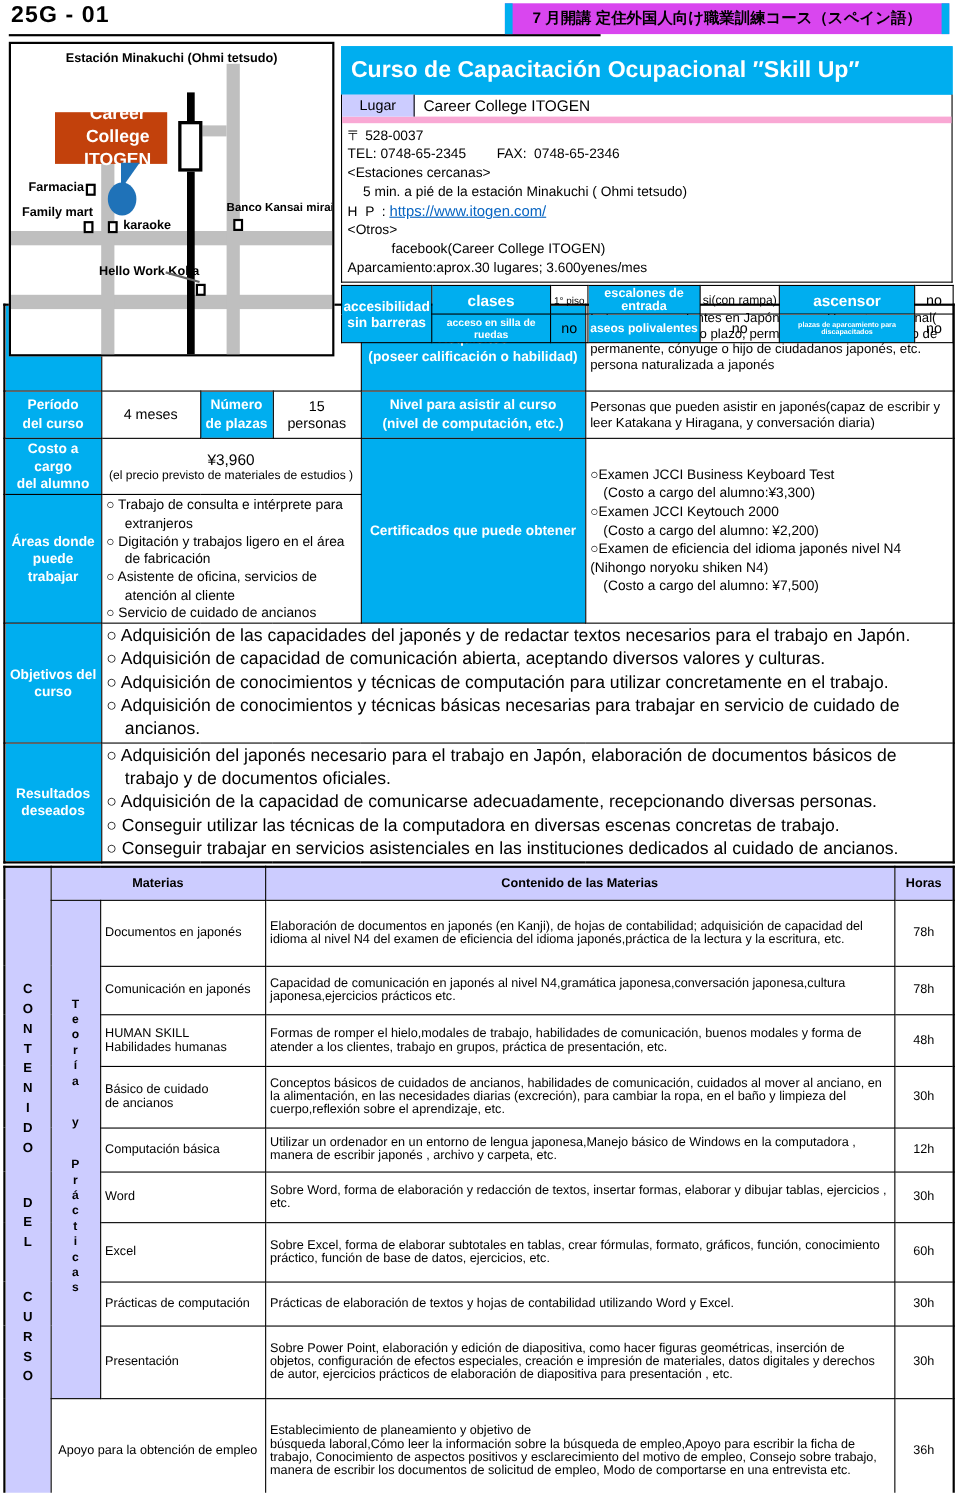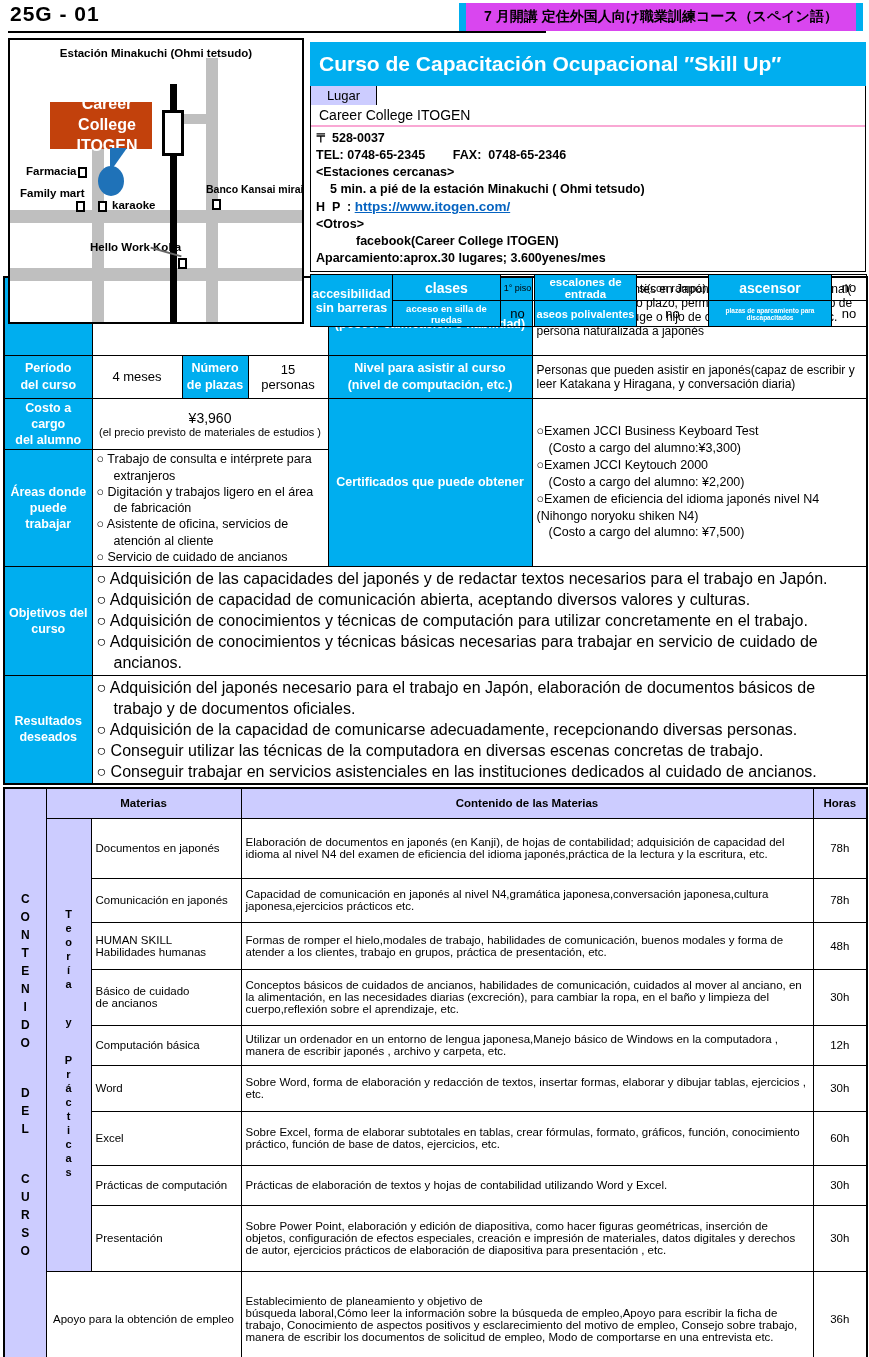"Lugar" .lugar-row { border-bottom: 2px solid #f9a8d4 -> 6px solid #f9a8d4; flex-direction: column -> none }
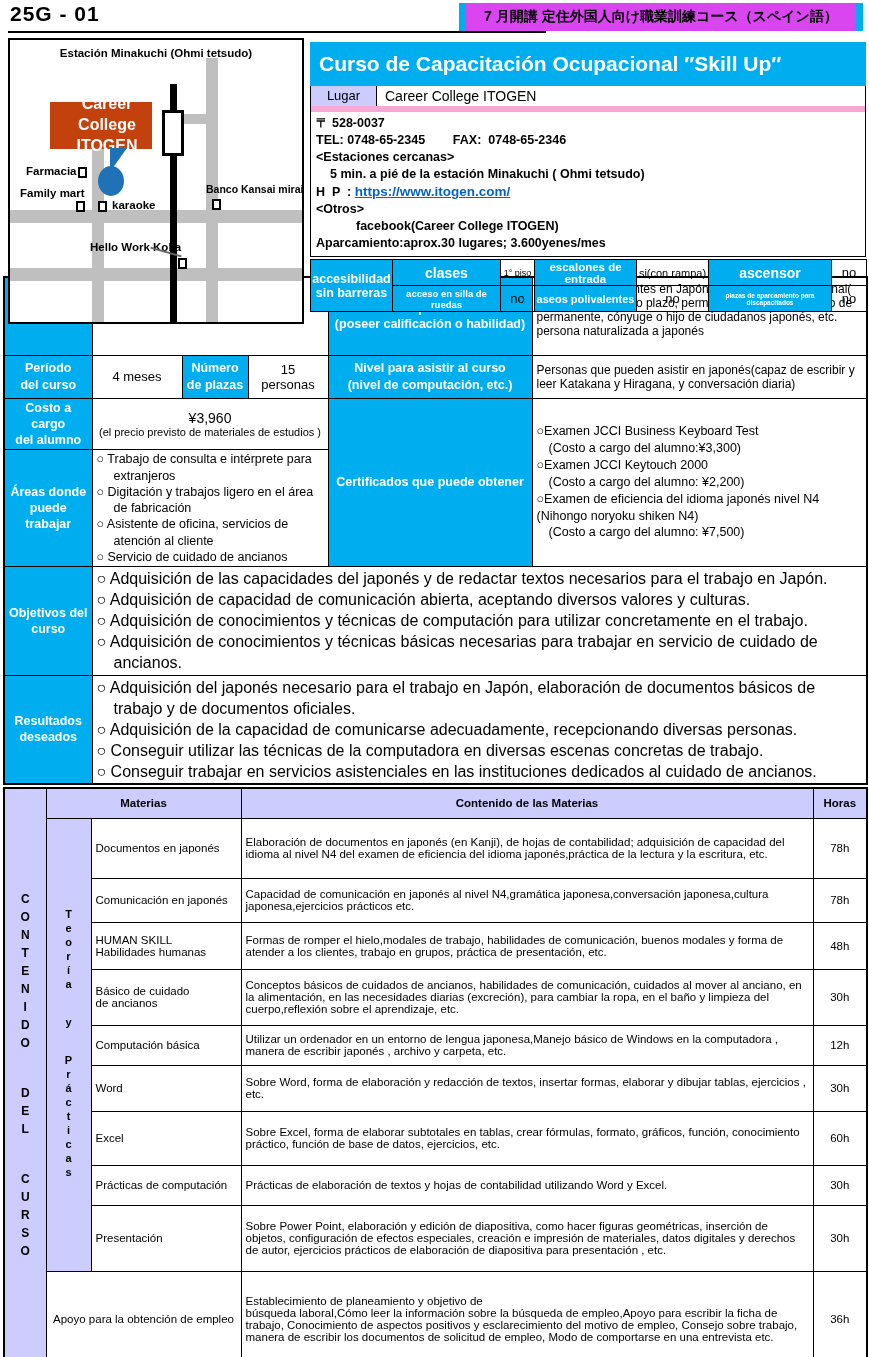"〒 528-0037" .addr-lines { font-weight: bold -> none }
